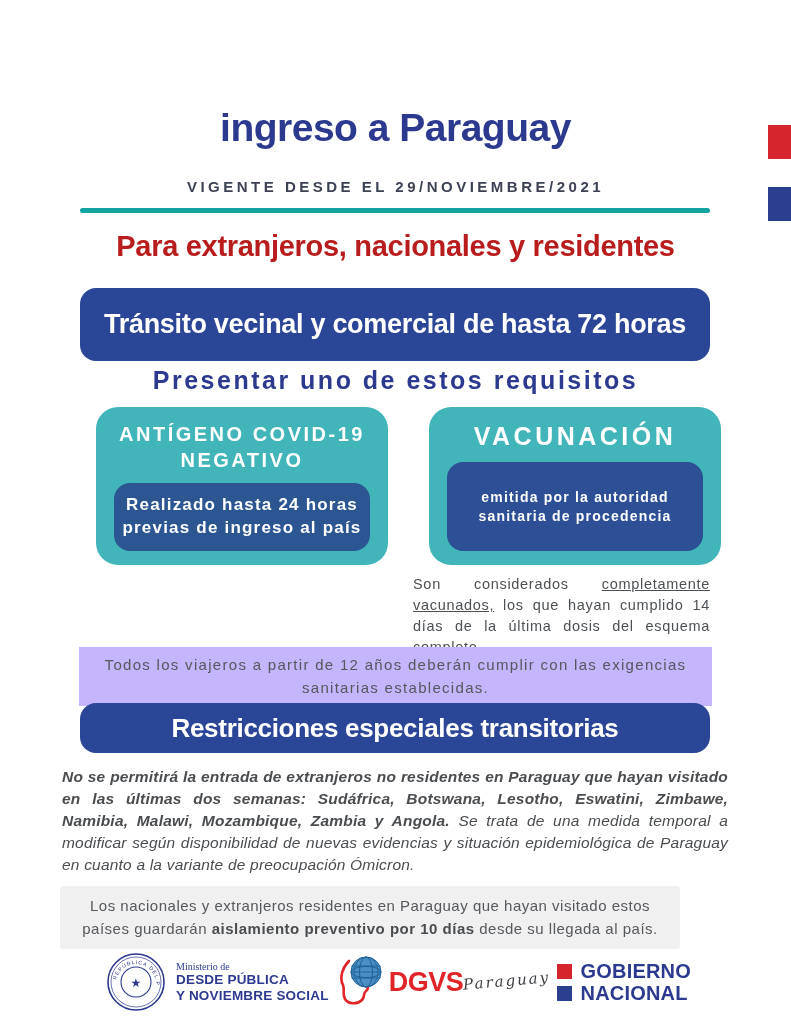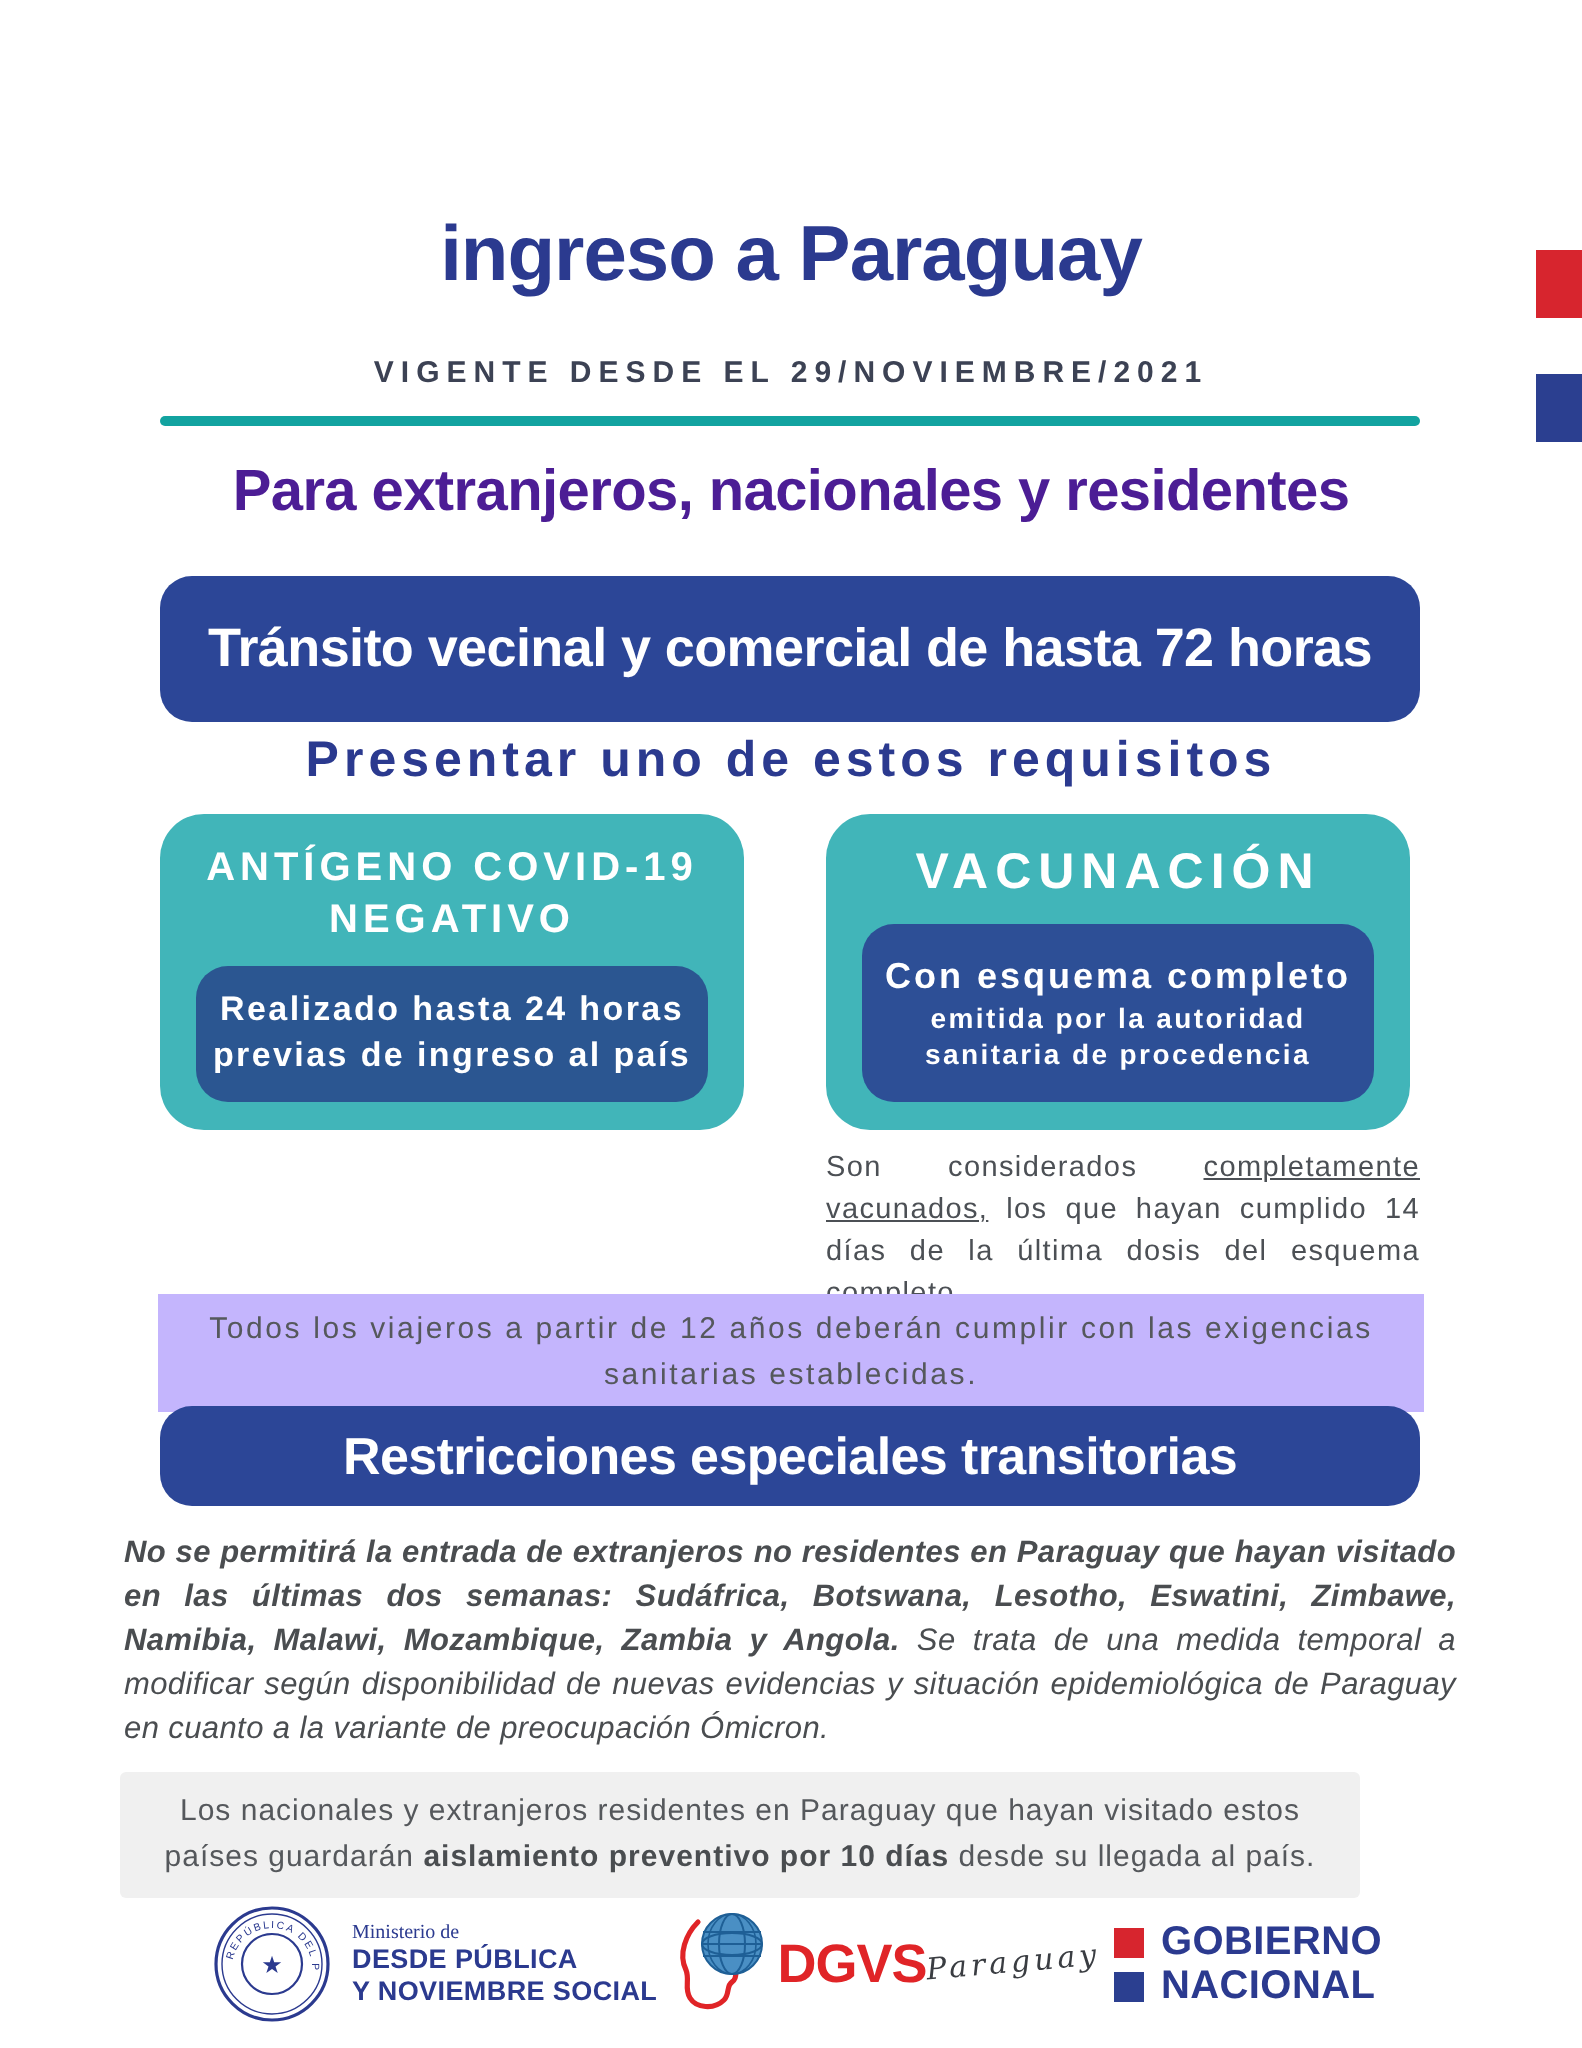"Para extranjeros, nacionales y" .audience { color: #4c1d95 -> #b91c1c }
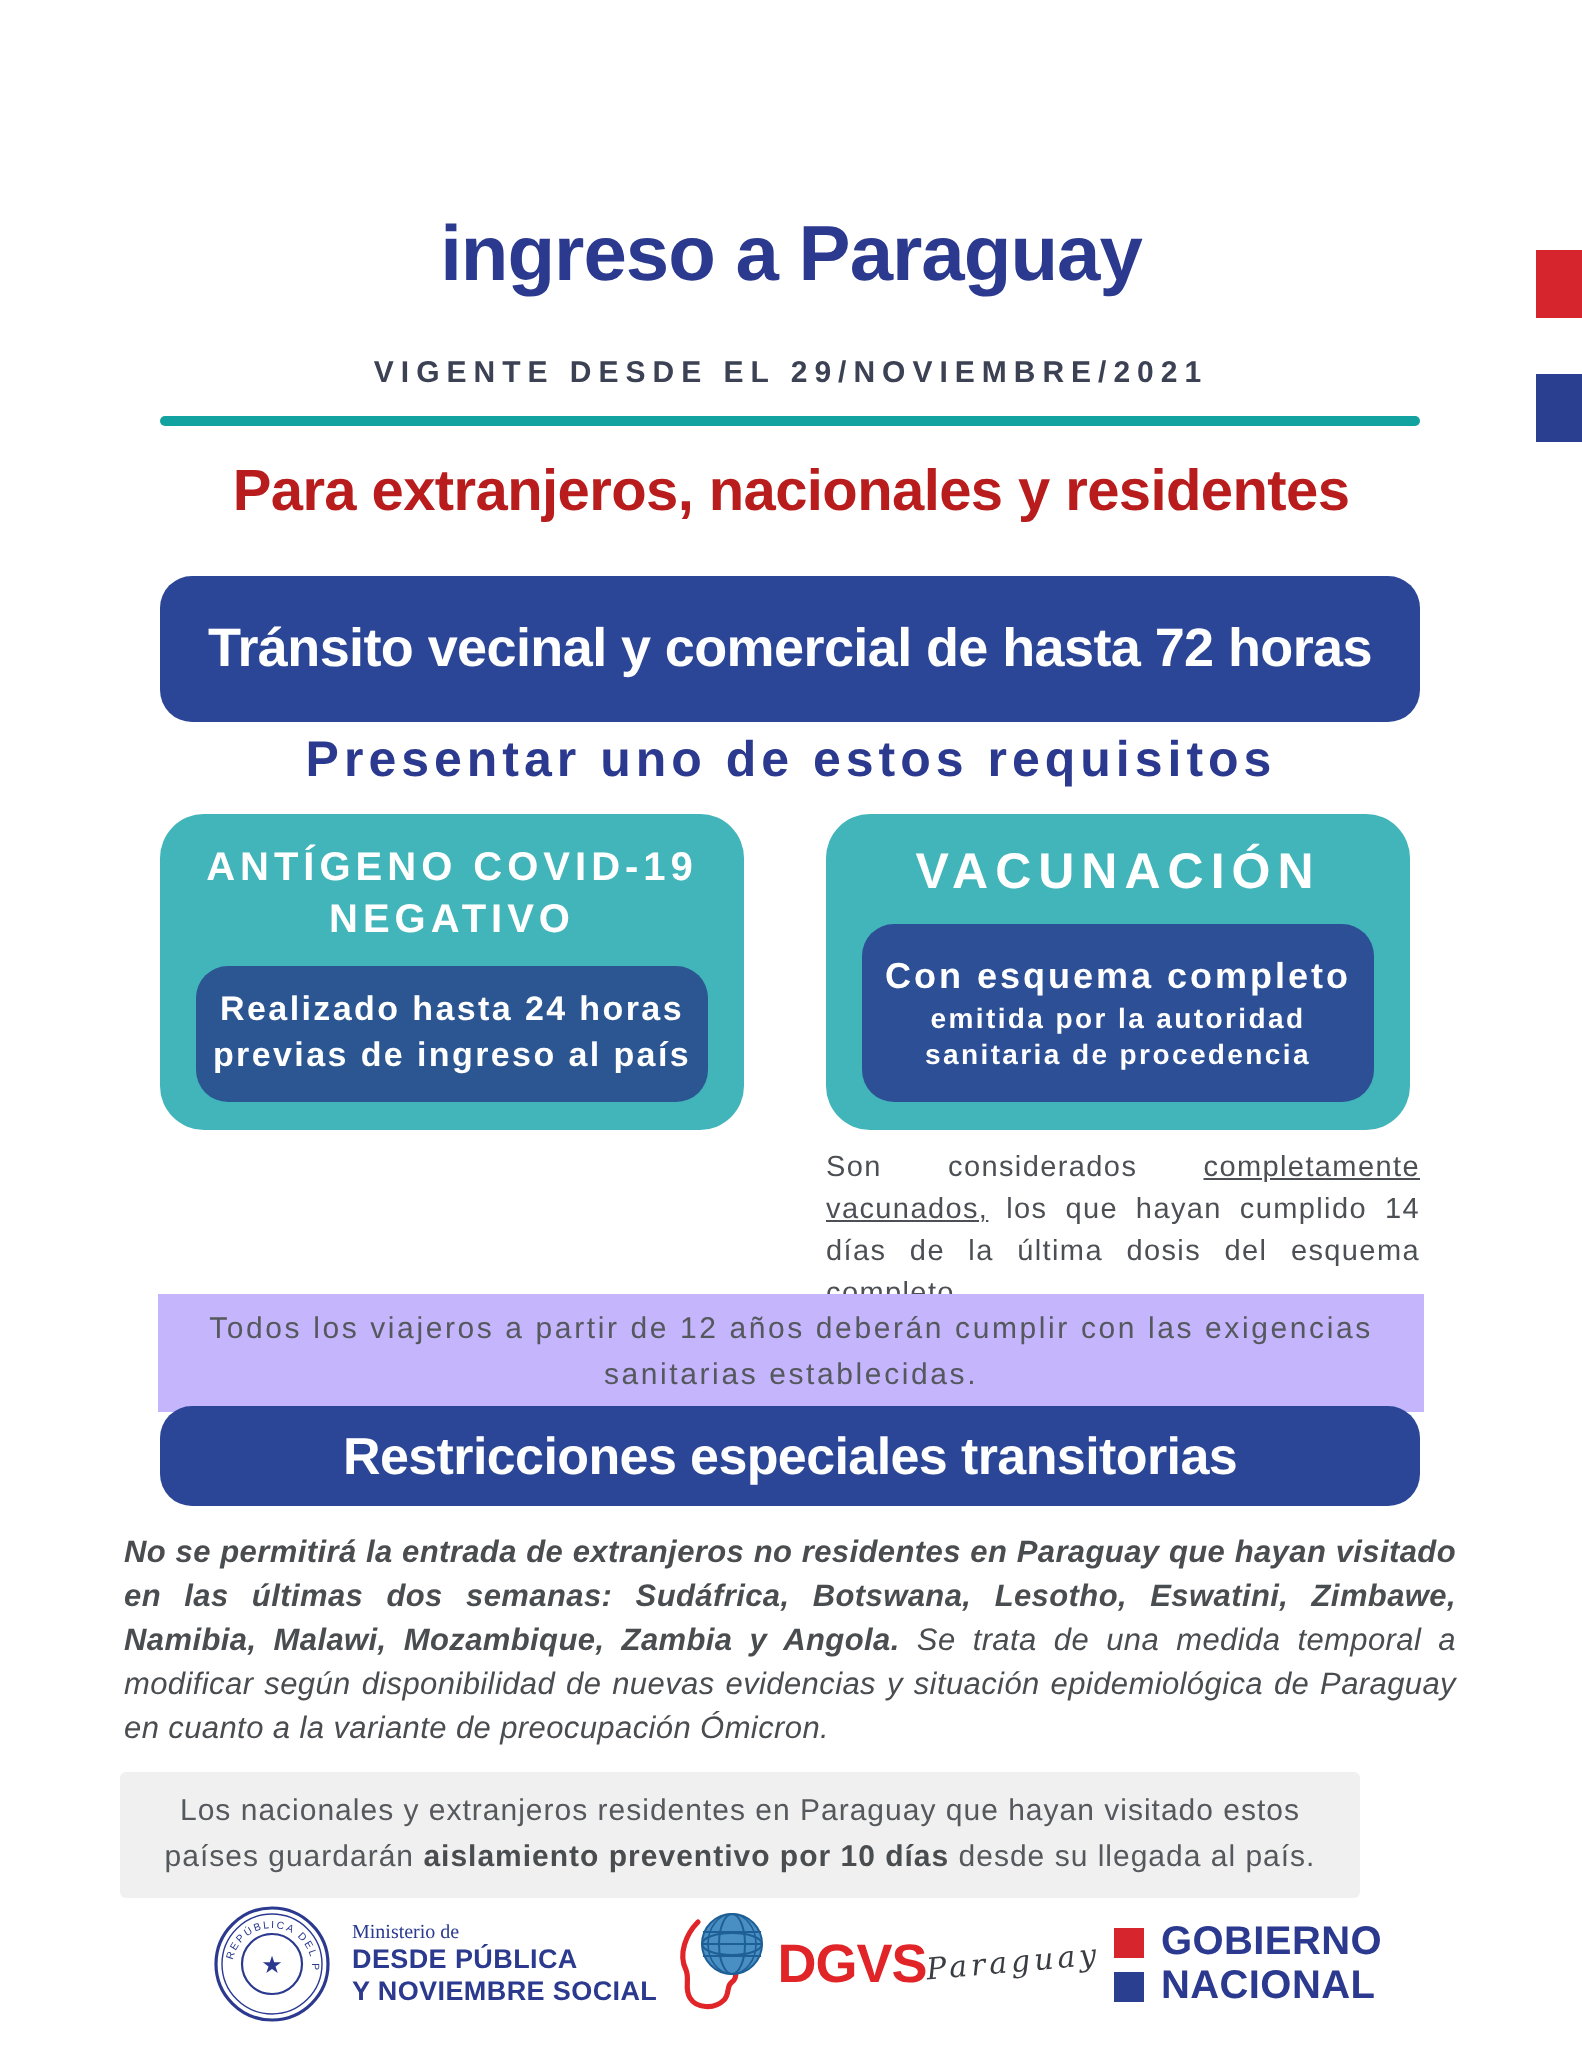"ANTÍGENO COVID-19" .cards { left: 80px -> 96px }
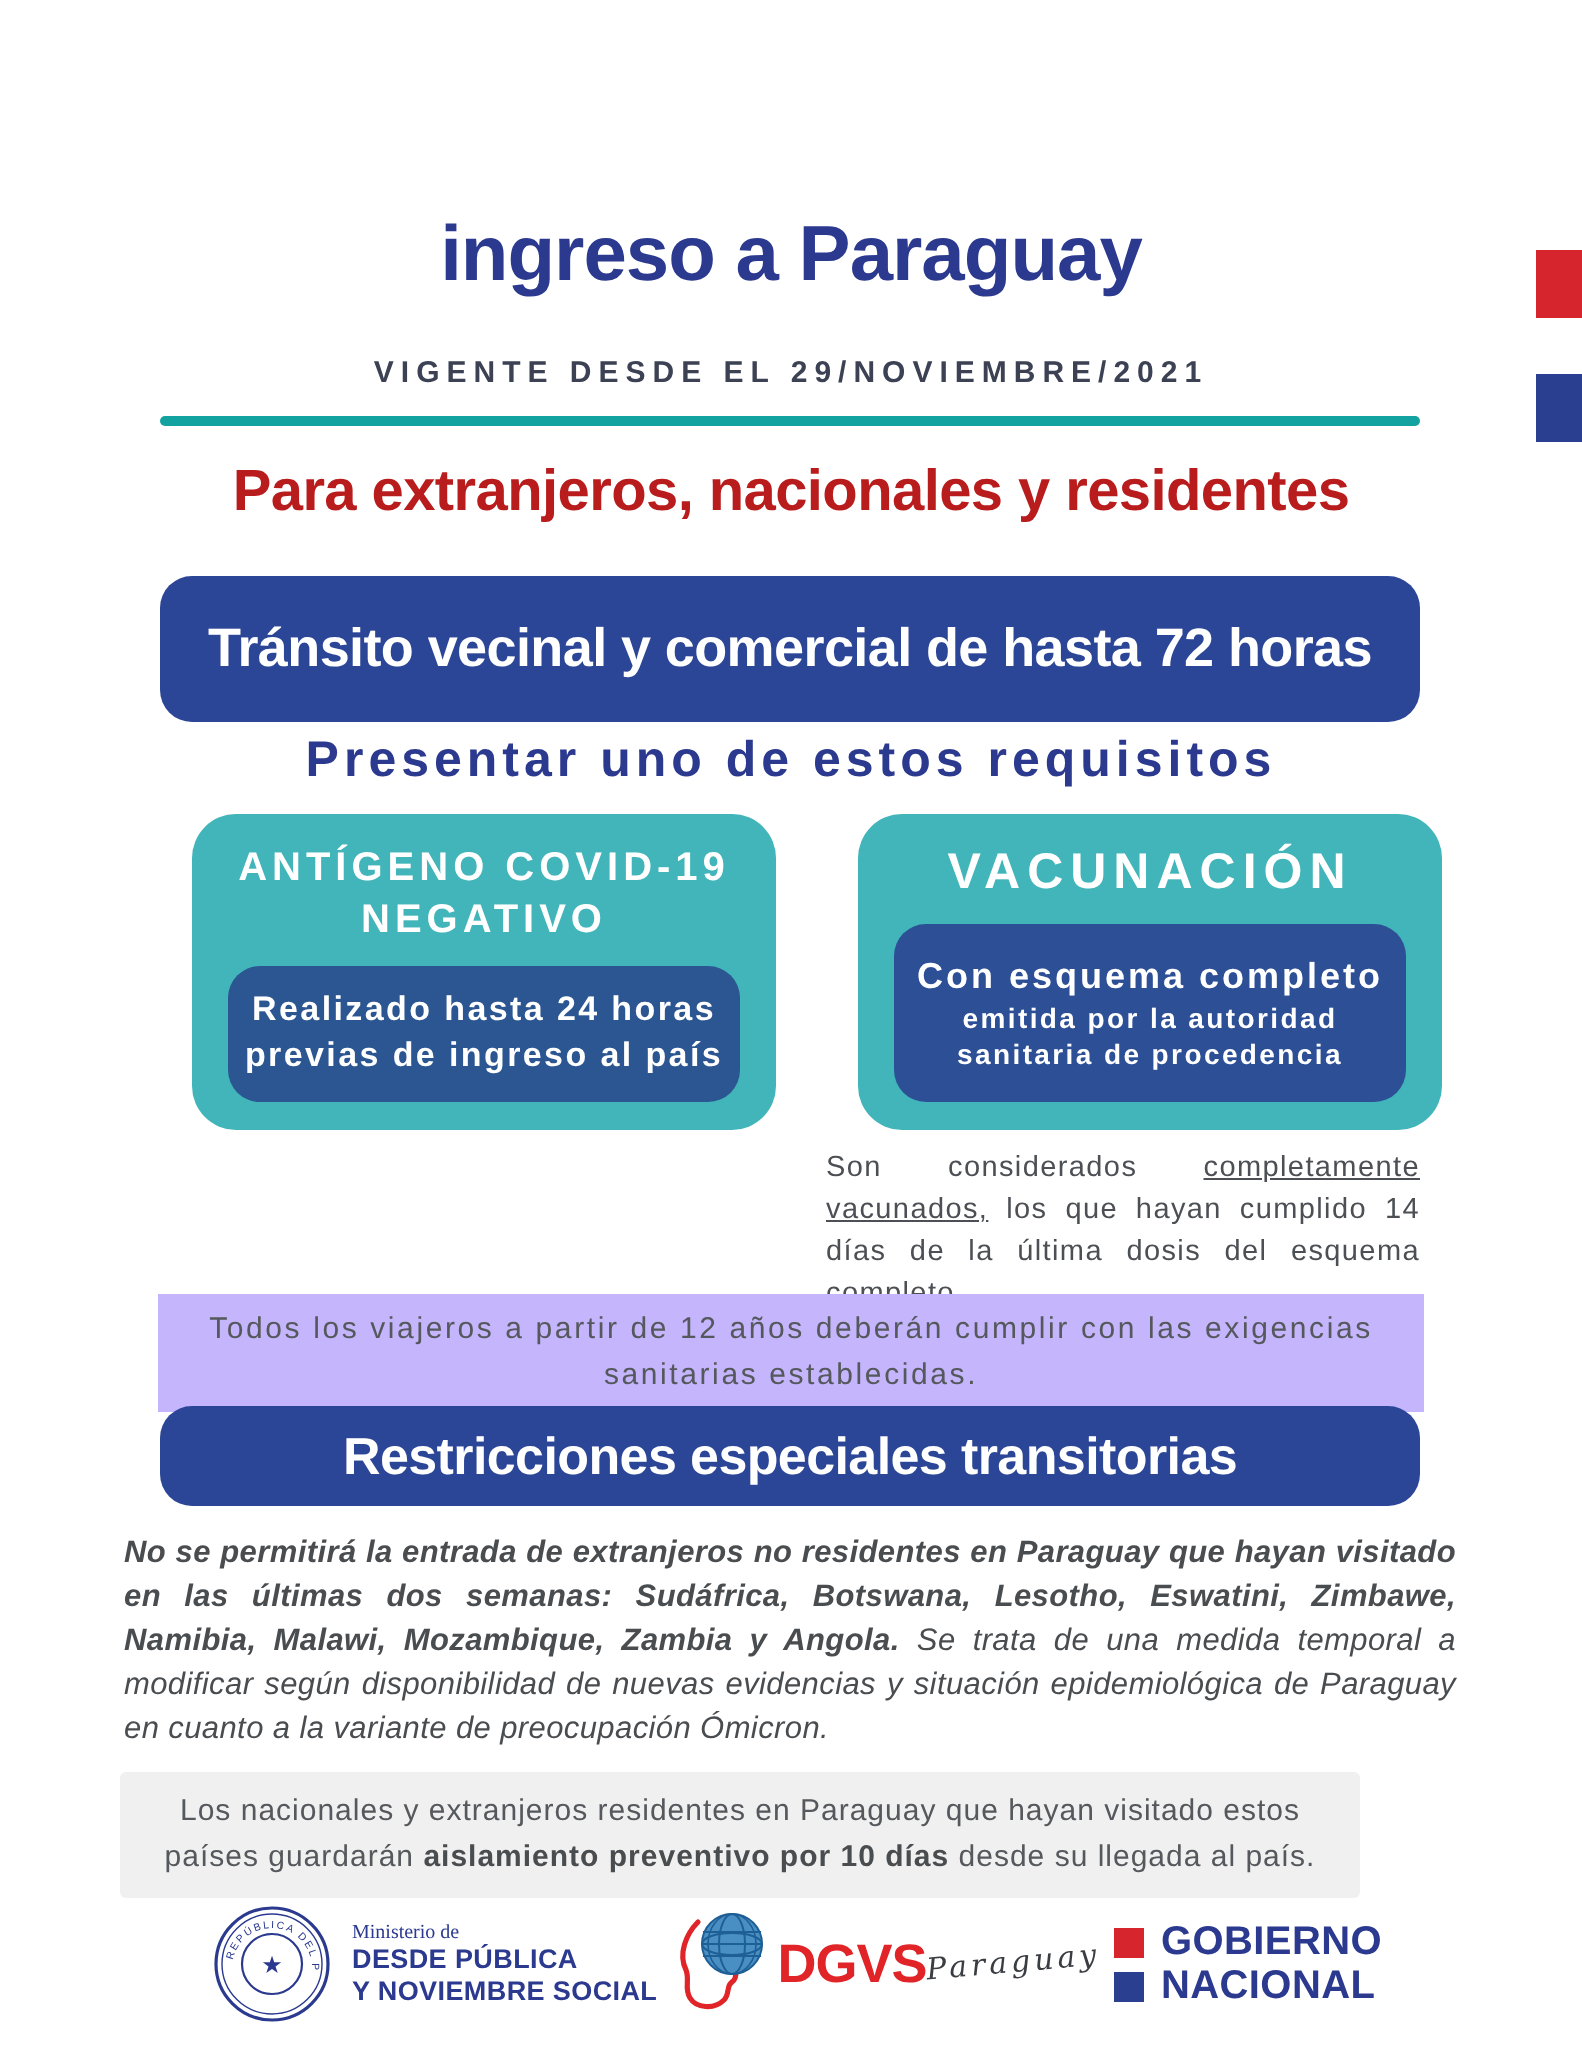"Con esquema completo" span.inner-primary { html: <span>Con esquema completo</span> -> none }
